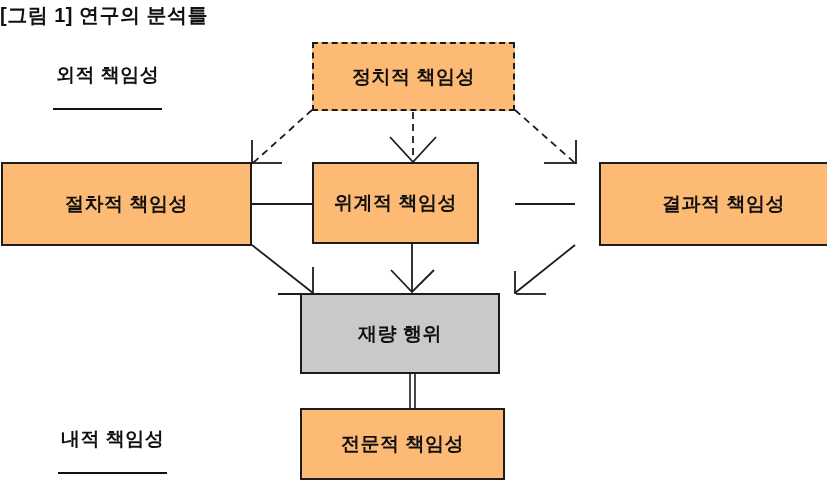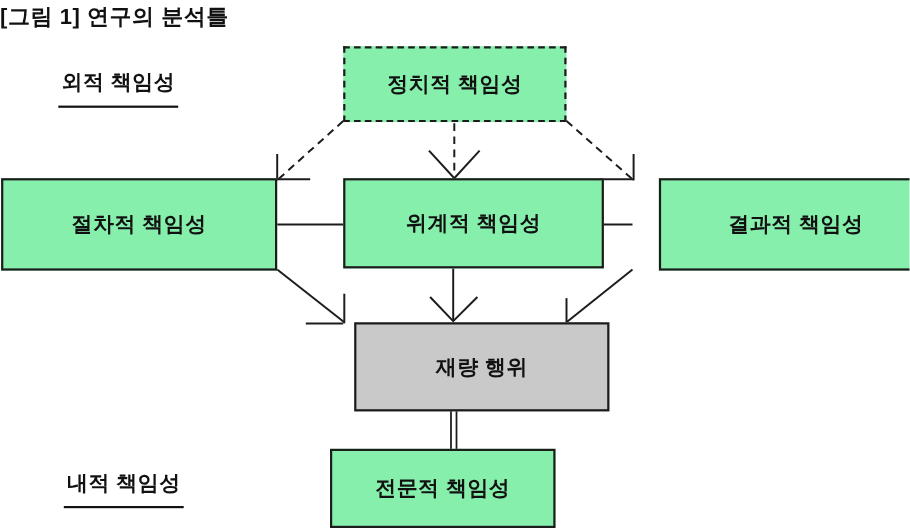"외적 책임성" .side-label { padding: 0 3px 8px 3px -> 0 3px 20px 3px }
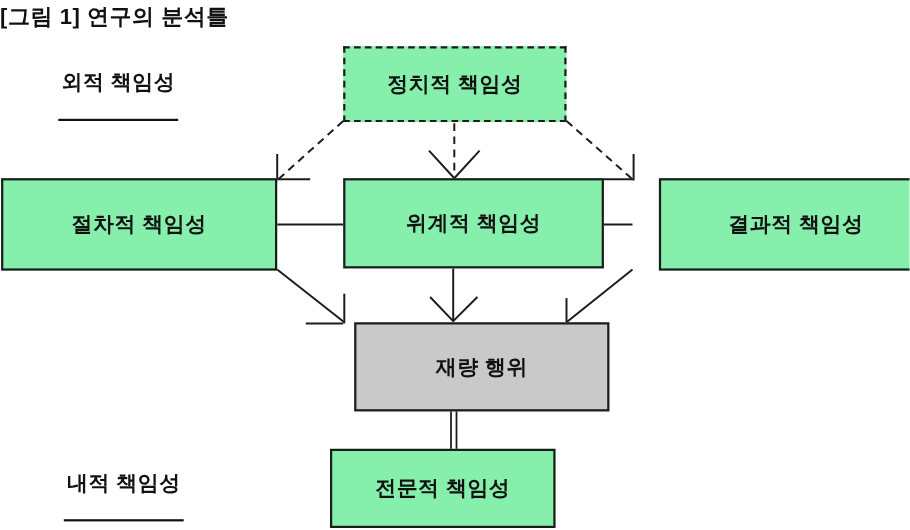"정치적 책임성" .box { background: #86efac -> #fdba74 }
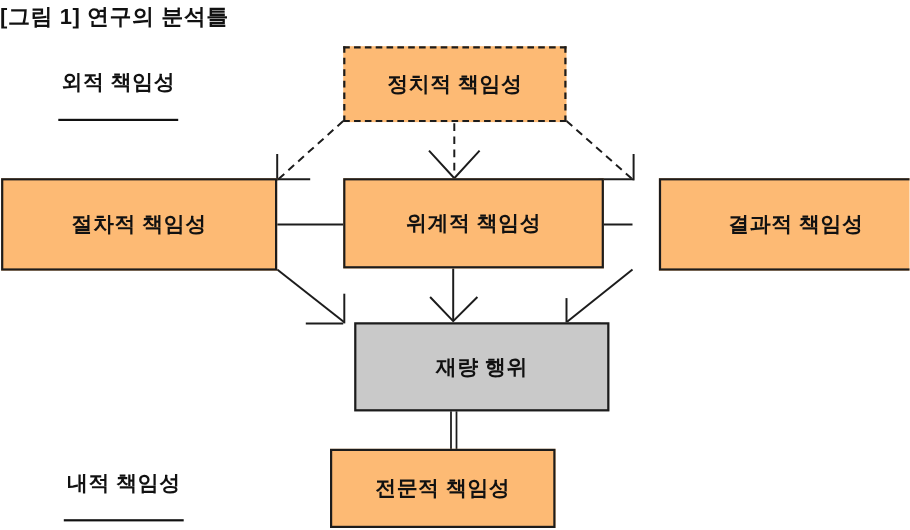"위계적 책임성" .box-hierarchical { width: 237px -> 167px }
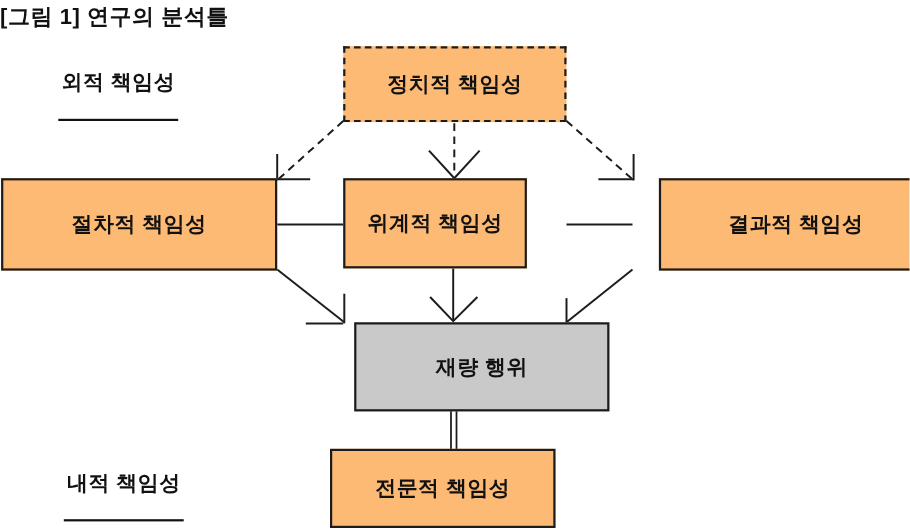"재량 행위" .box-discretion { left: 322px -> 300px; width: 232px -> 200px }
